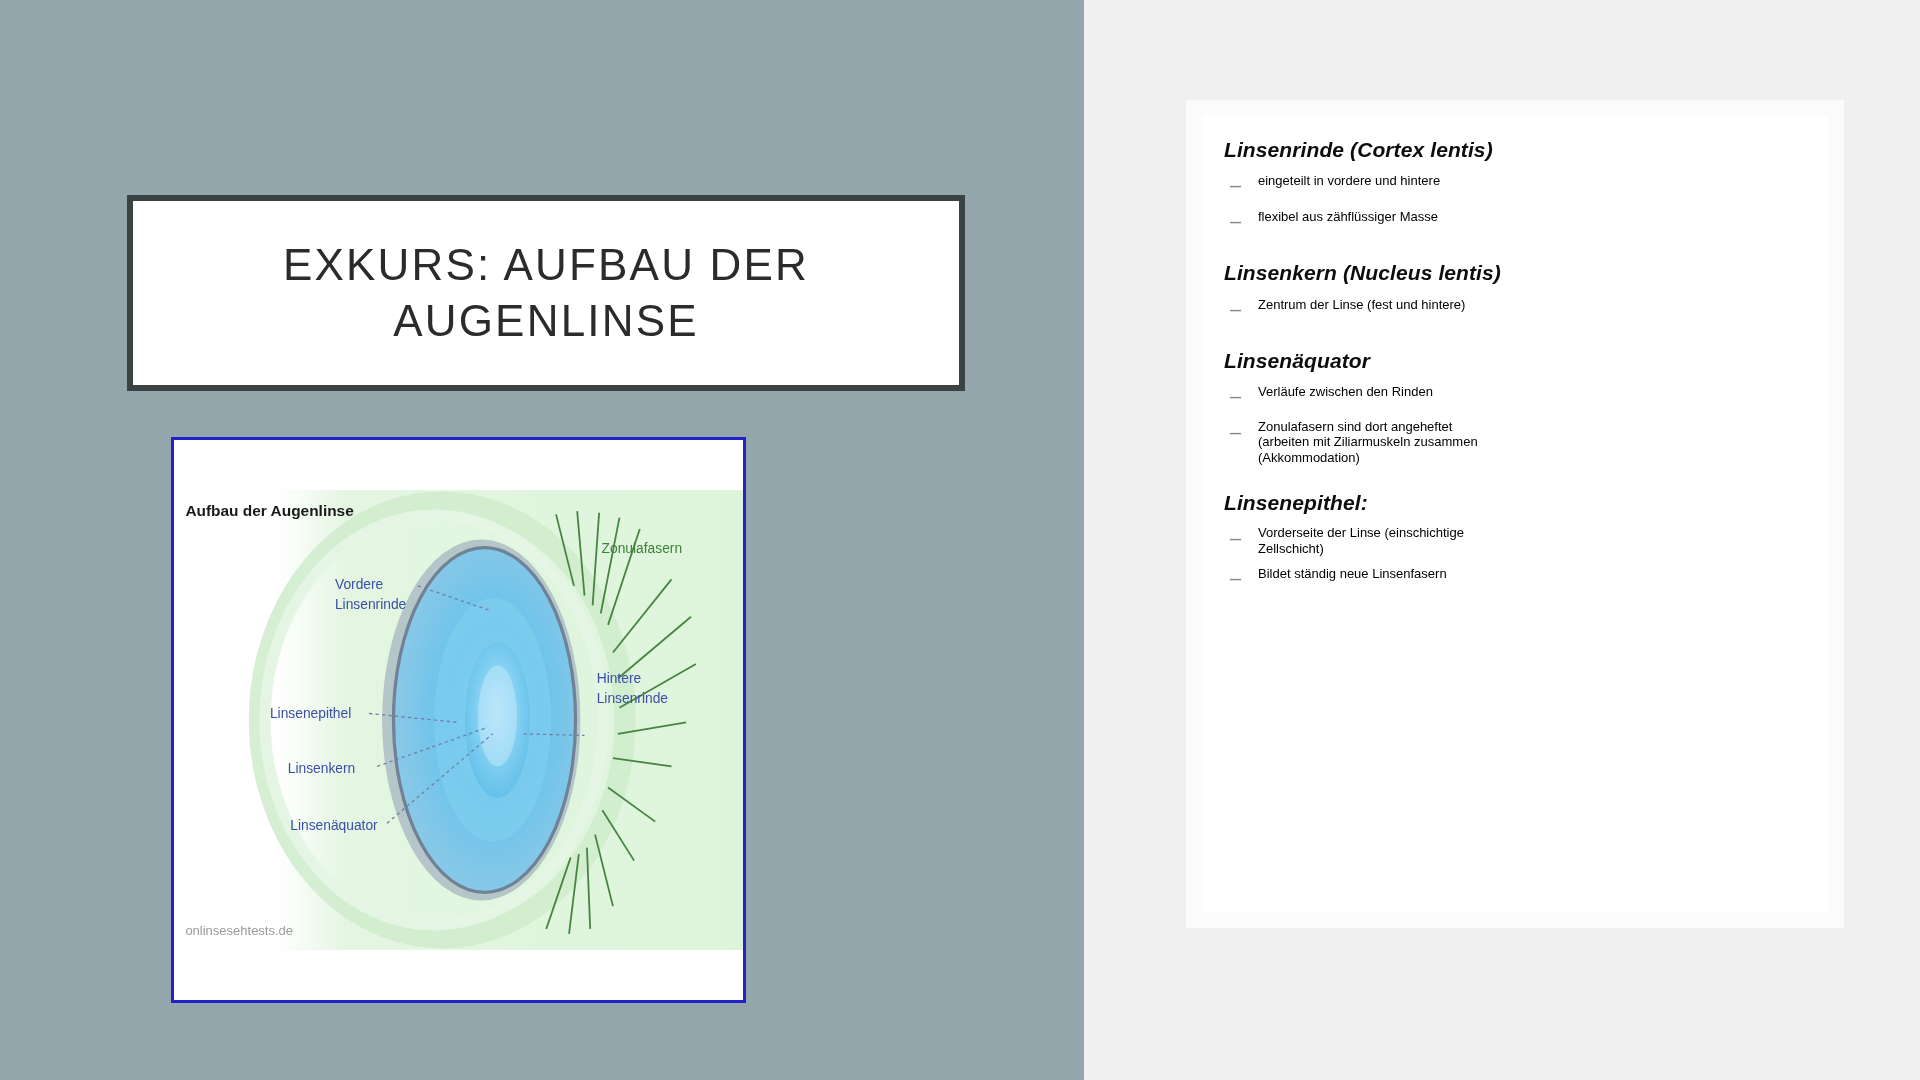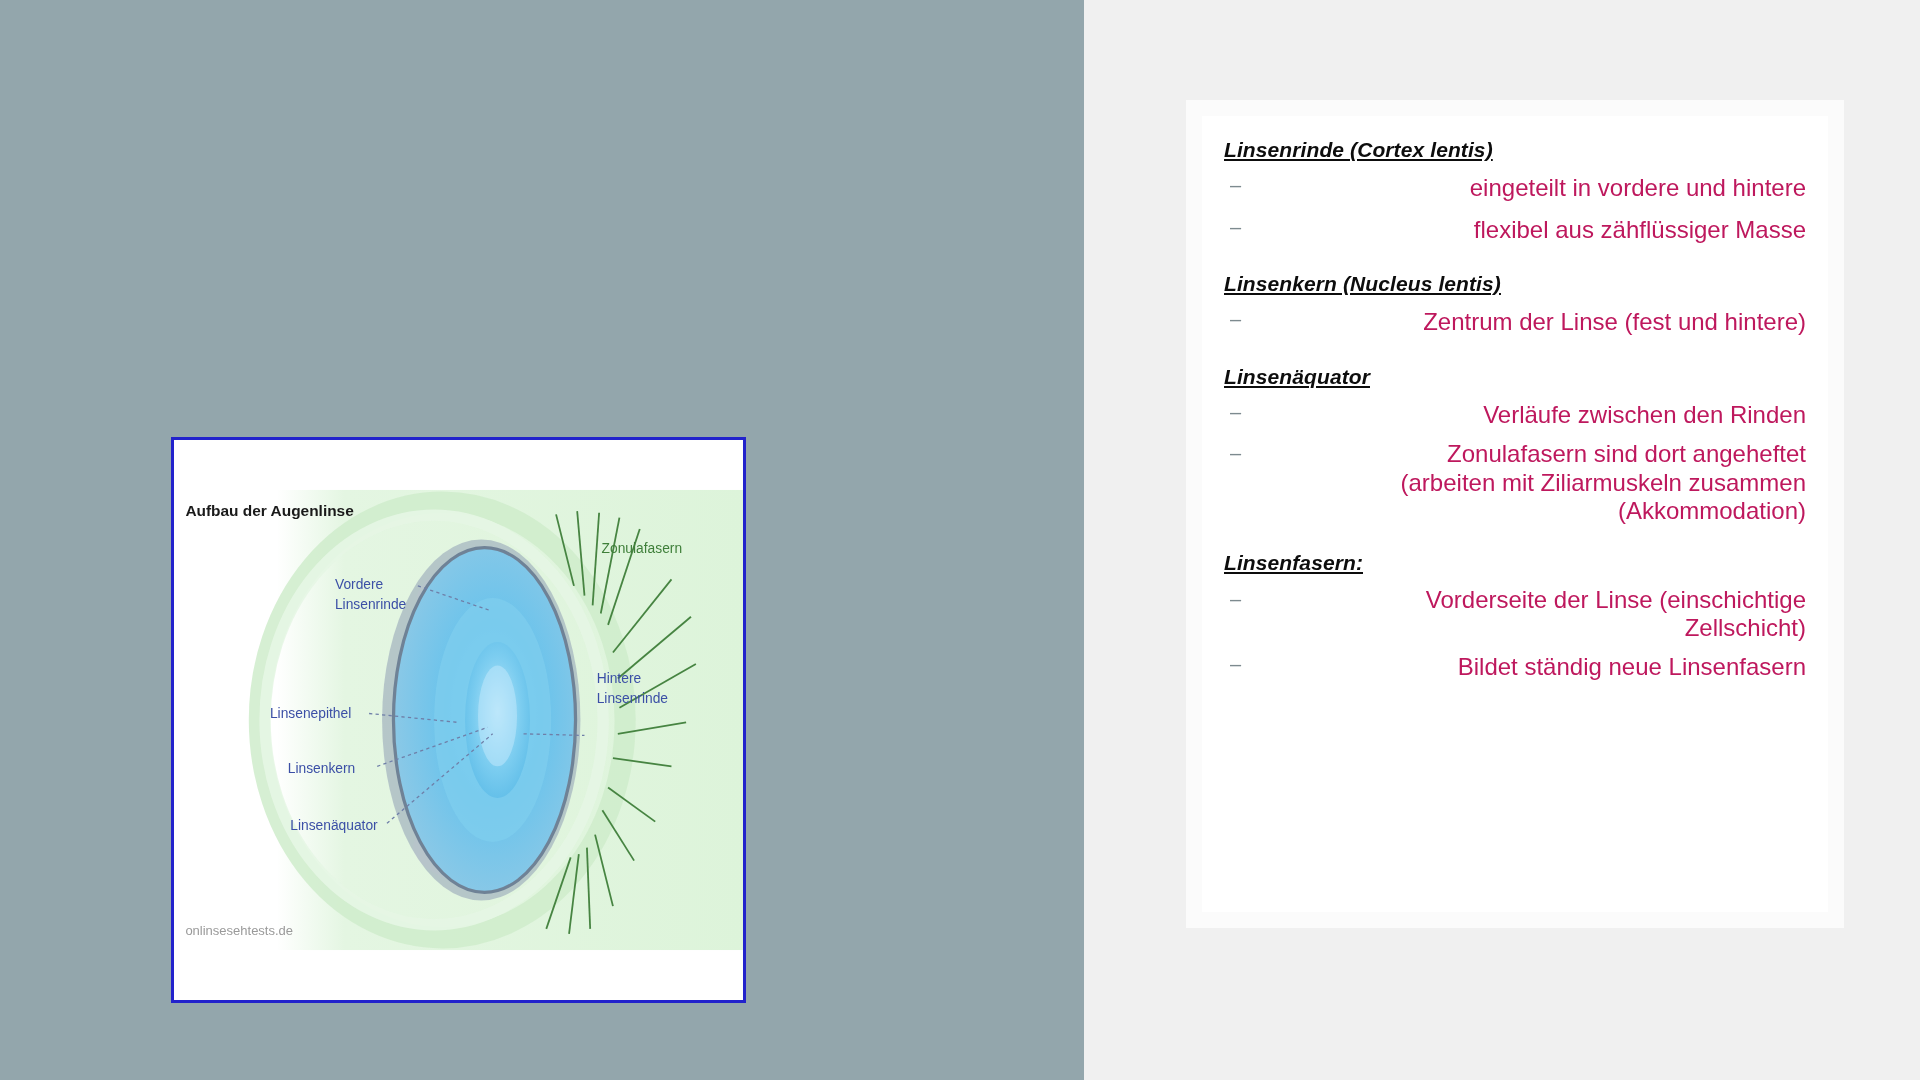"Linsenrinde (Cortex lentis)" .heading { text-decoration: underline -> none }
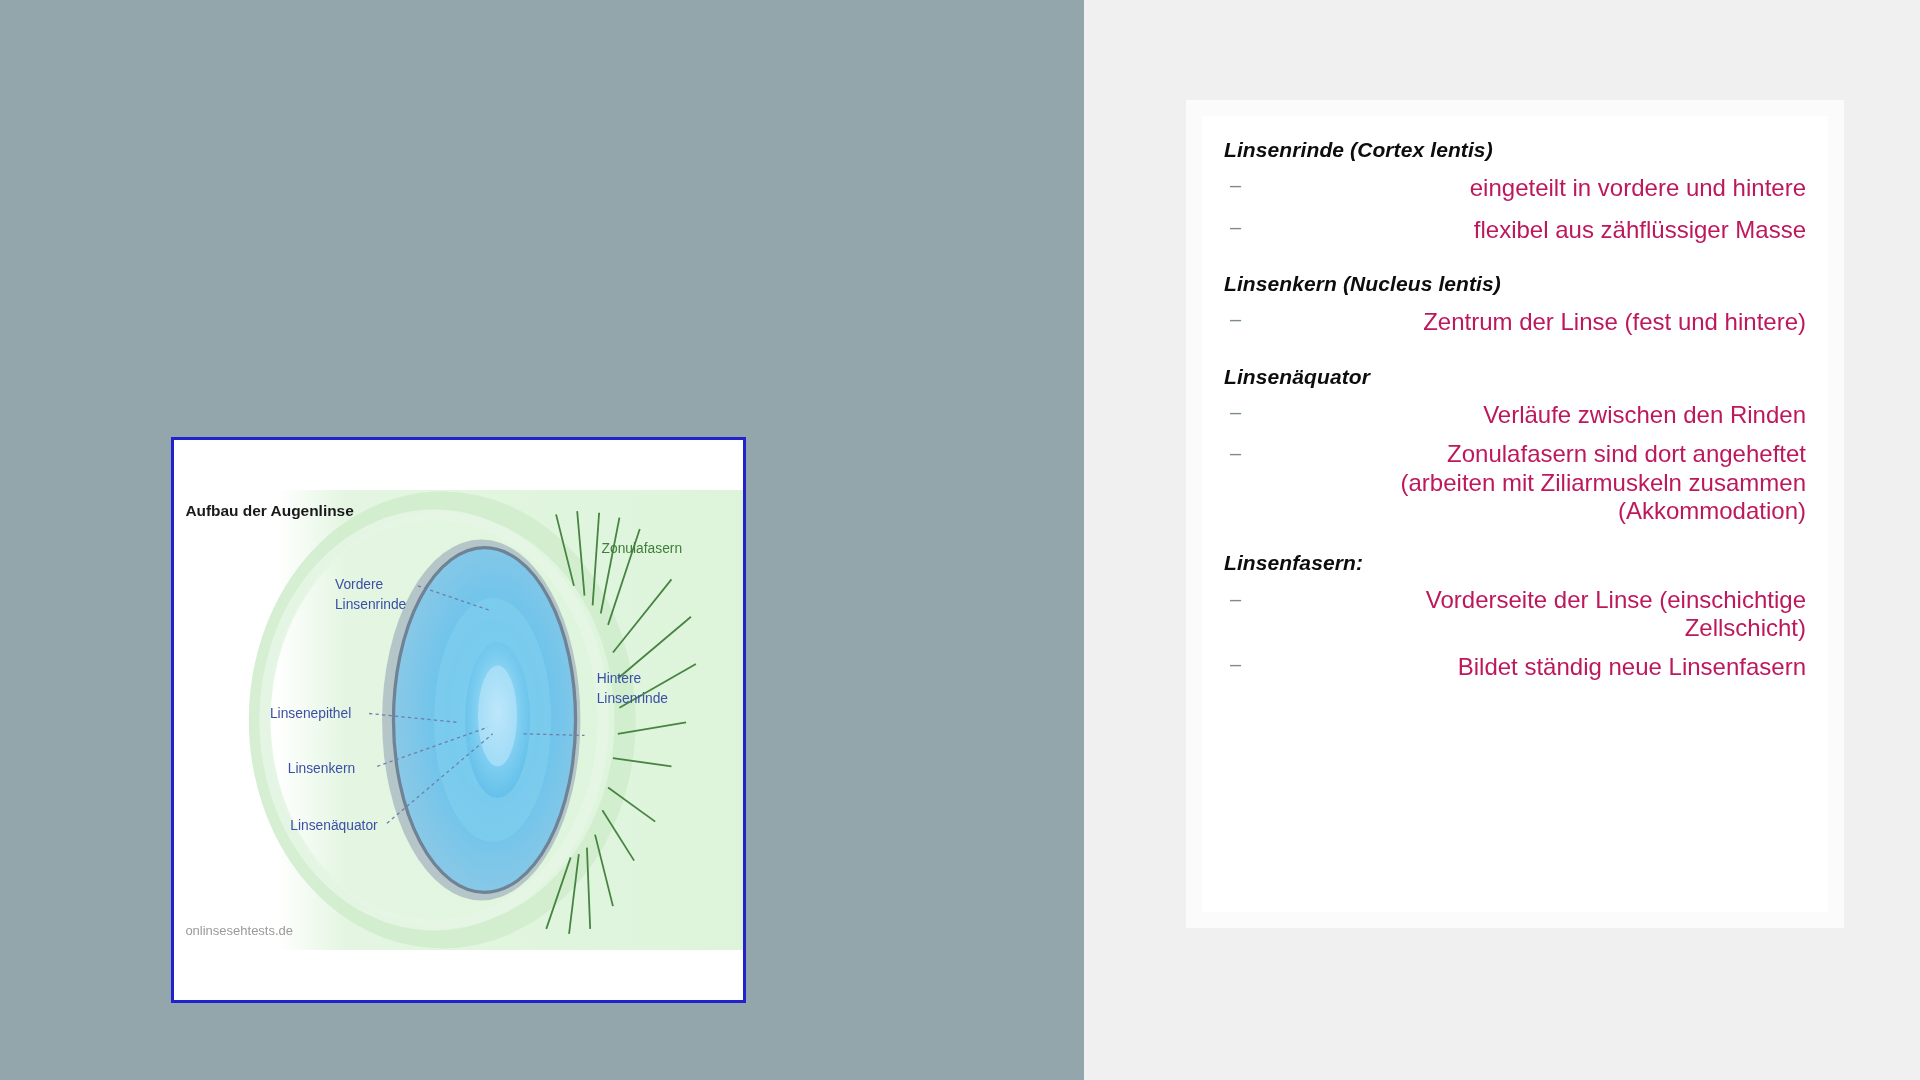"eingeteilt in vordere und hintere" .bullet-text { color: #be185d -> #000000; font-size: 24px -> 13px; text-align: right -> none }
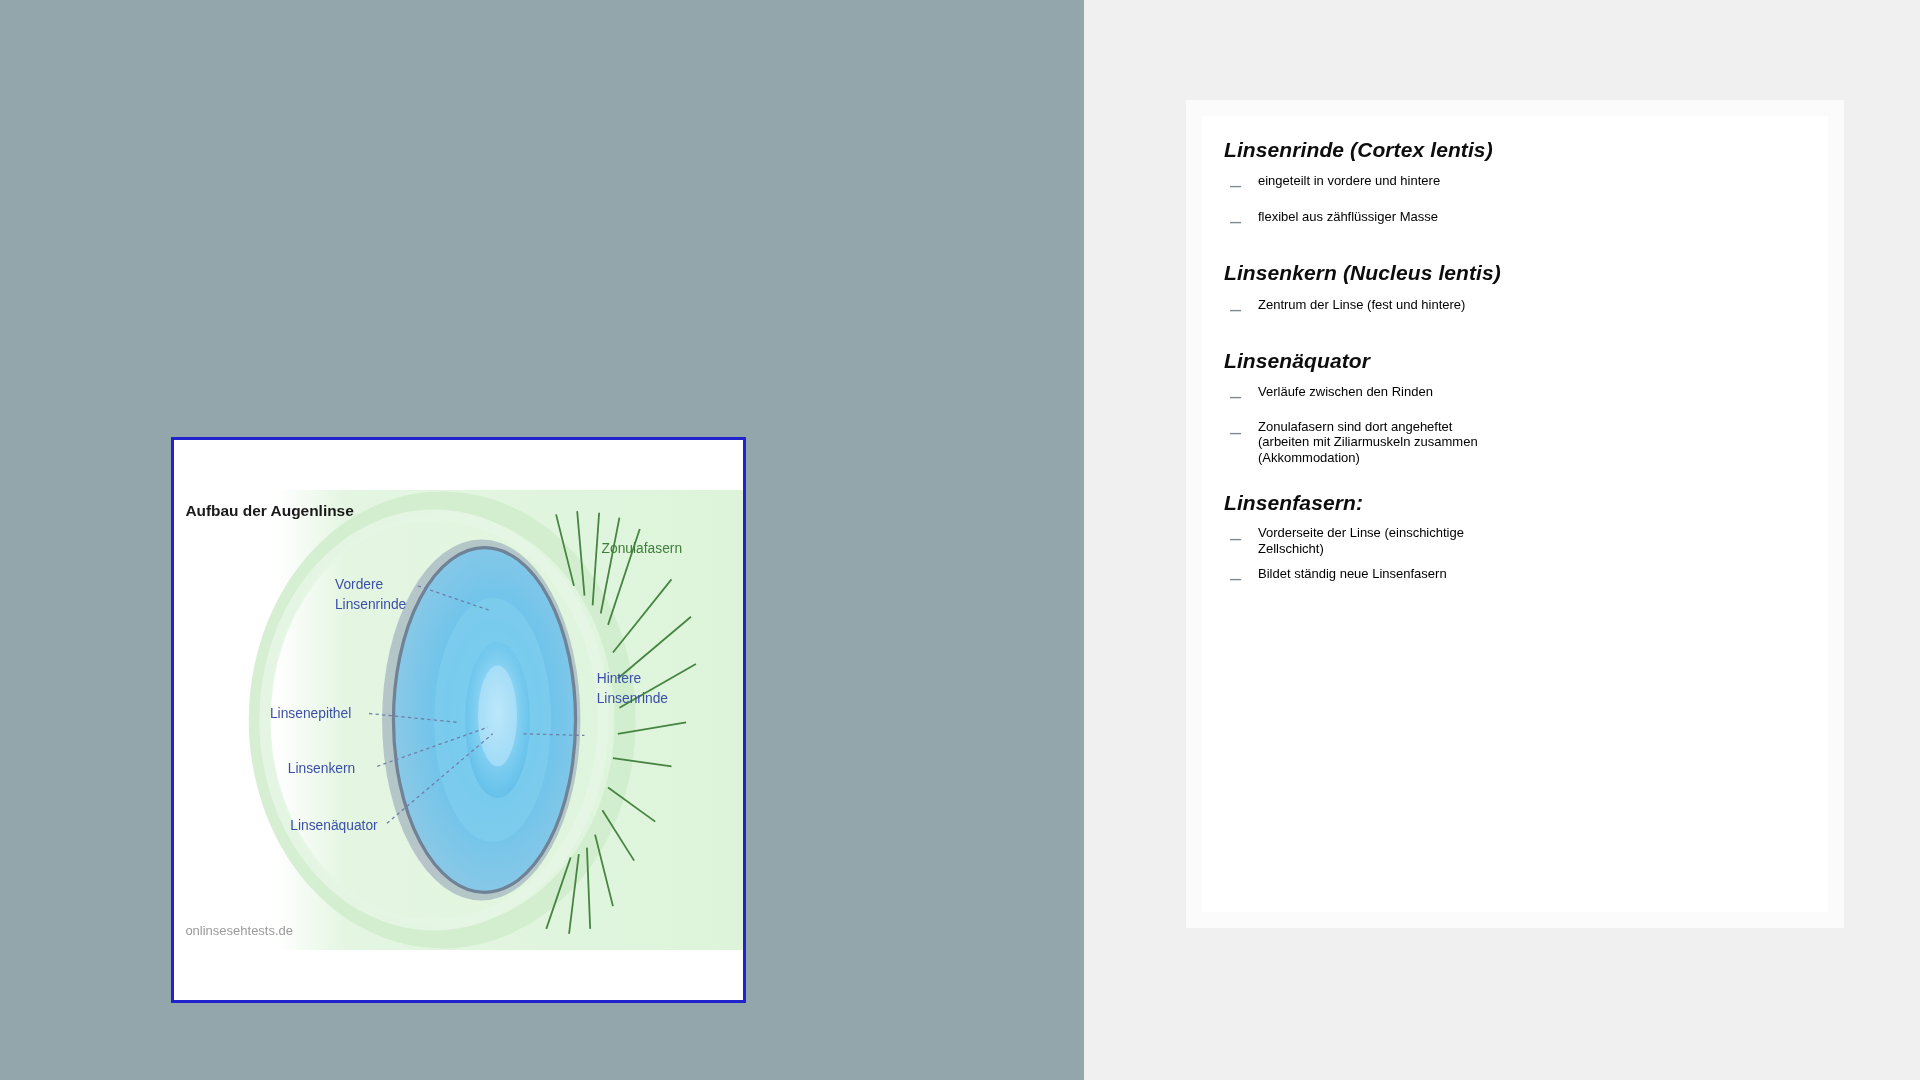"EXKURS: AUFBAU DER AUGENLINSE" div.title-box { html: none -> <div> <div>EXKURS: AUFBAU DER AUGENLINSE</div> </div> }
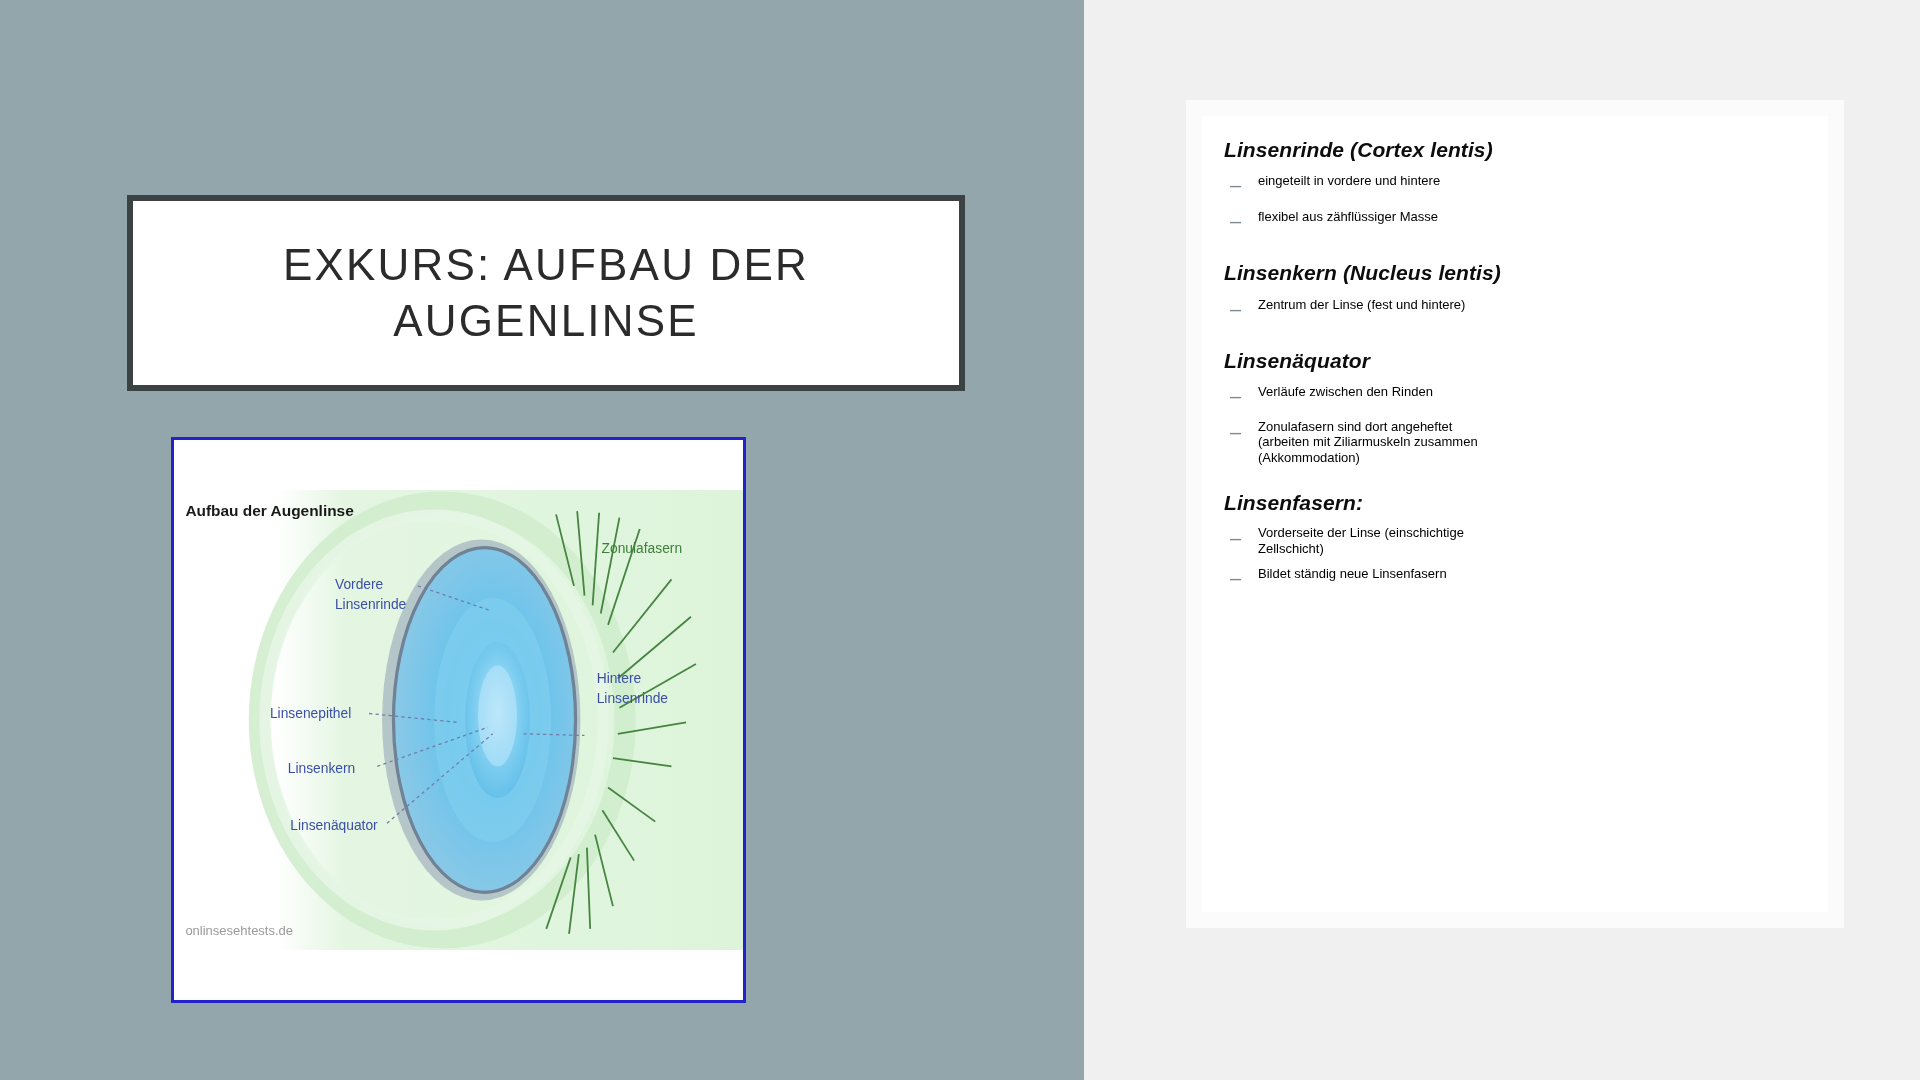"Linsenfasern:" div.heading { text: Linsenfasern -> Linsenepithel }
